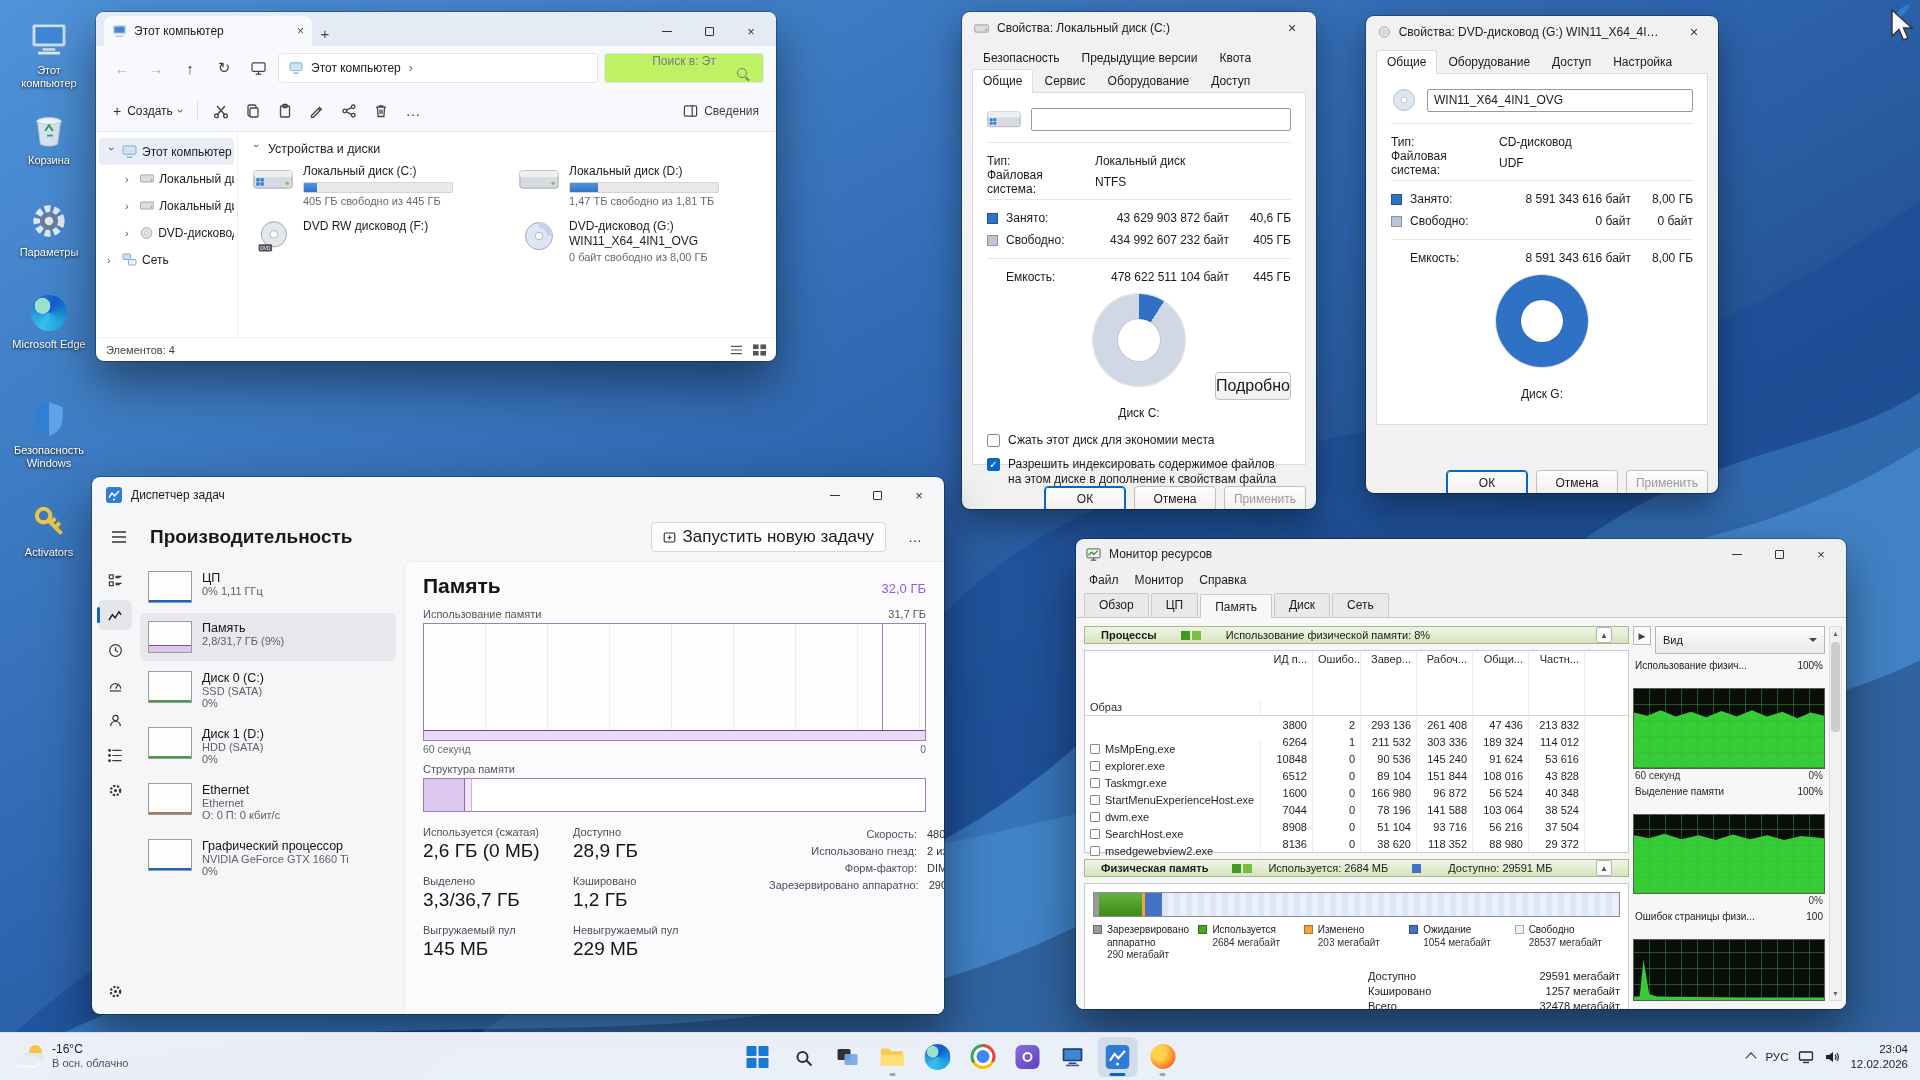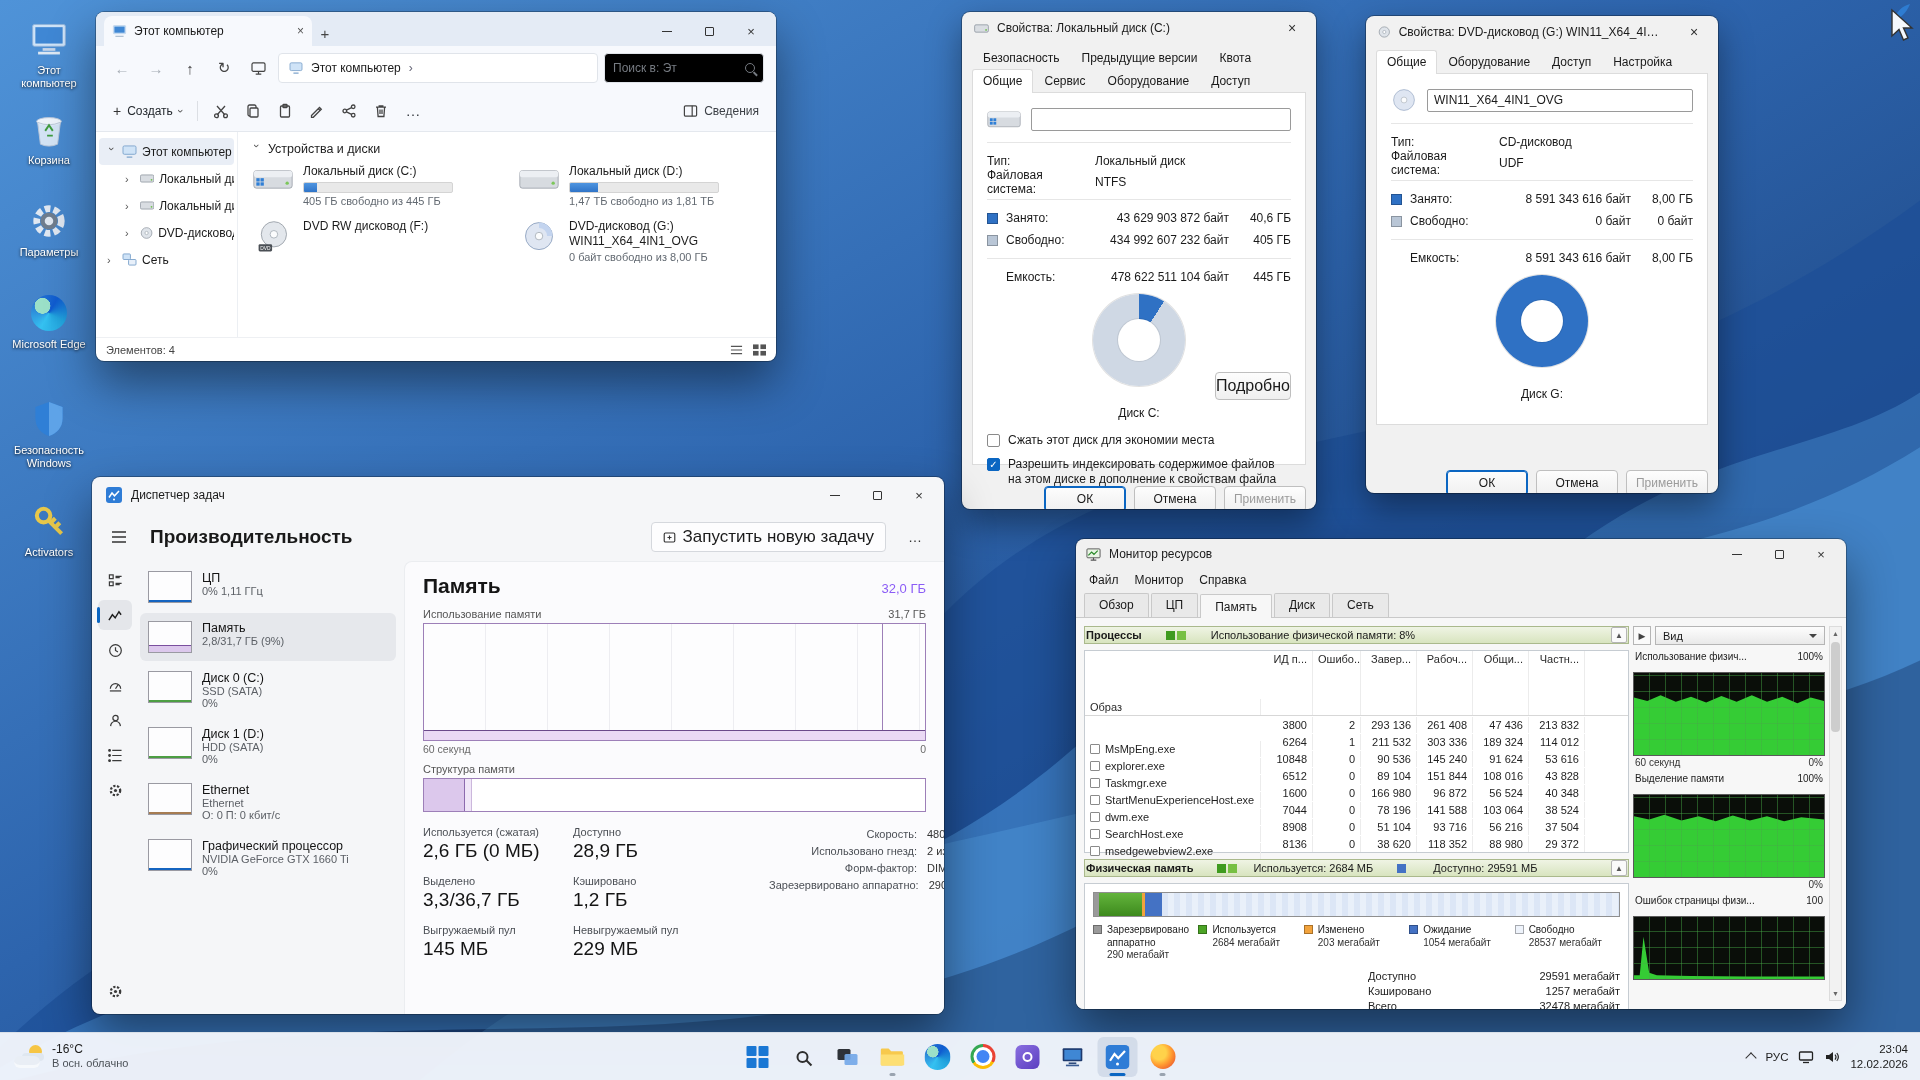"Поиск в: Эт" .ex-search { background: #000000 -> #bef264; flex-direction: none -> column; padding: 0 8px -> 0 16px }
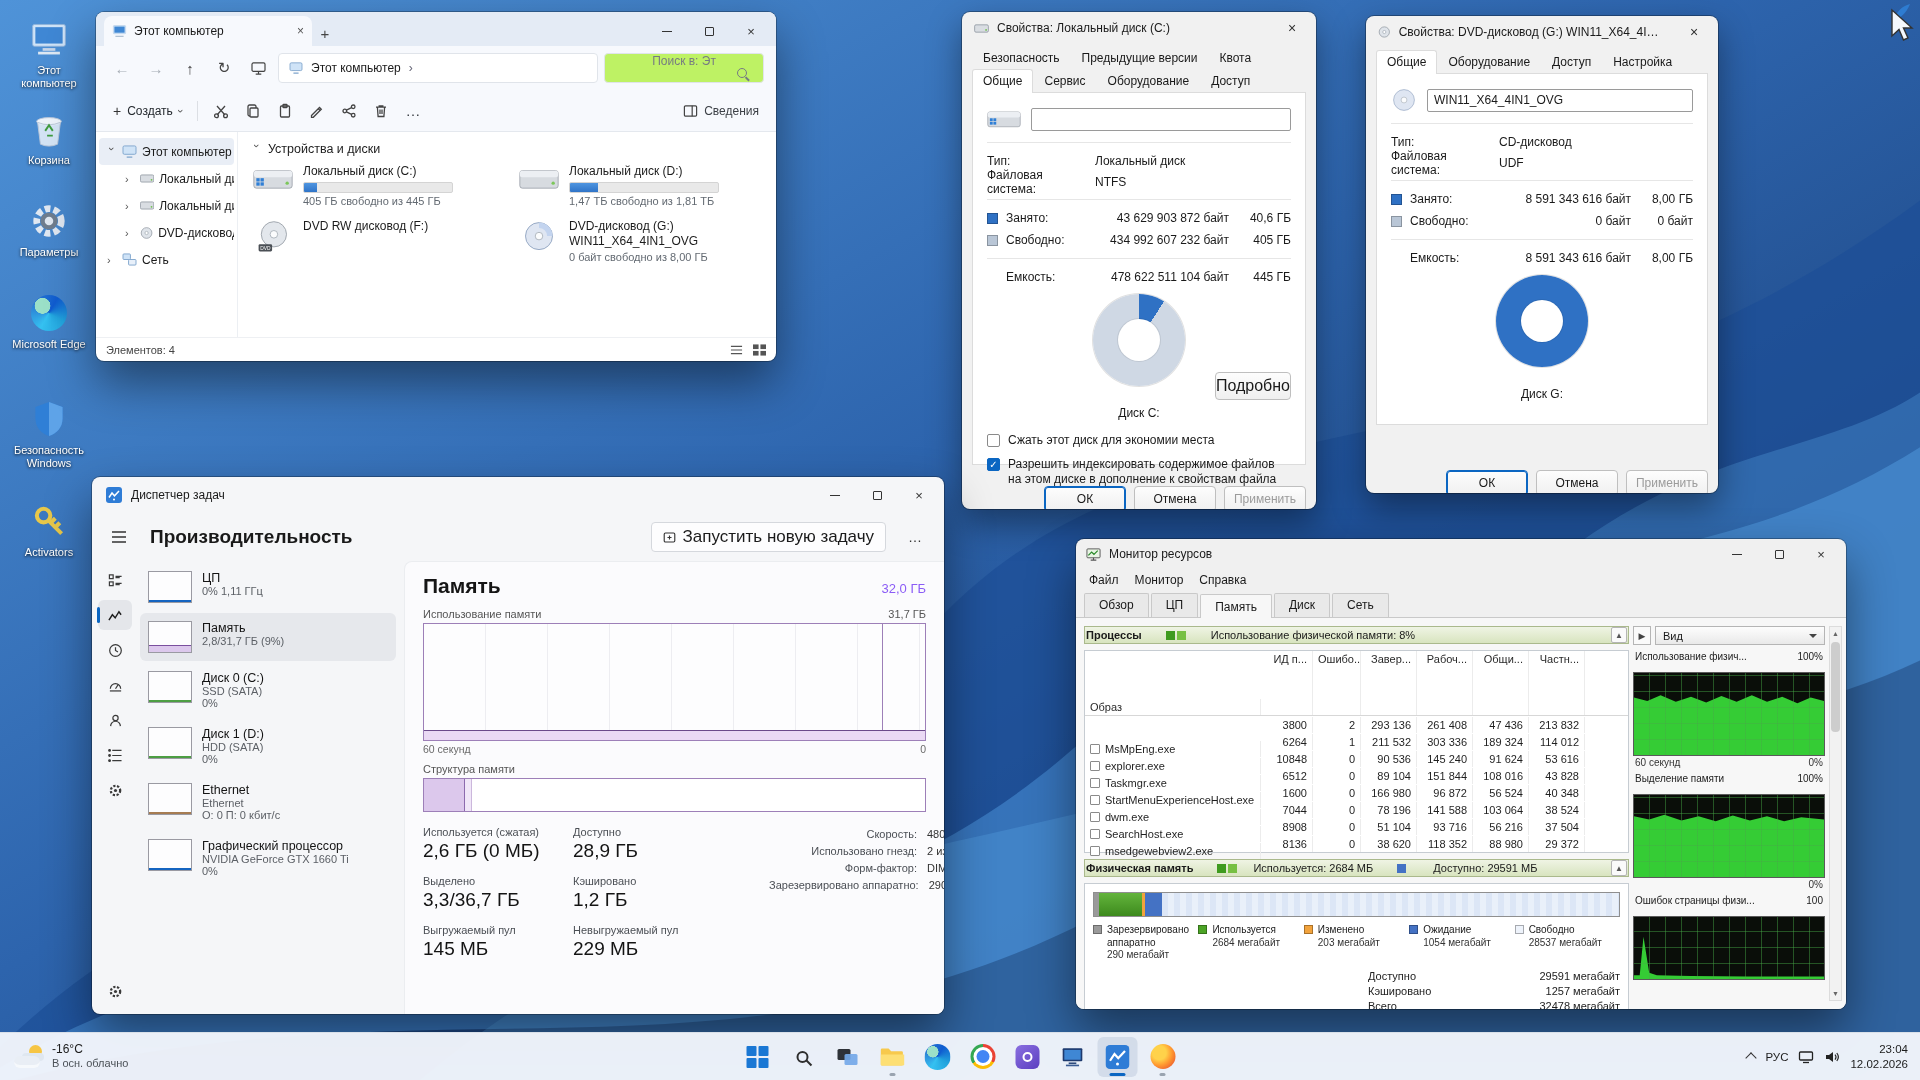"Процессы" .rm-secbar { padding: 0 1px -> 0 16px }
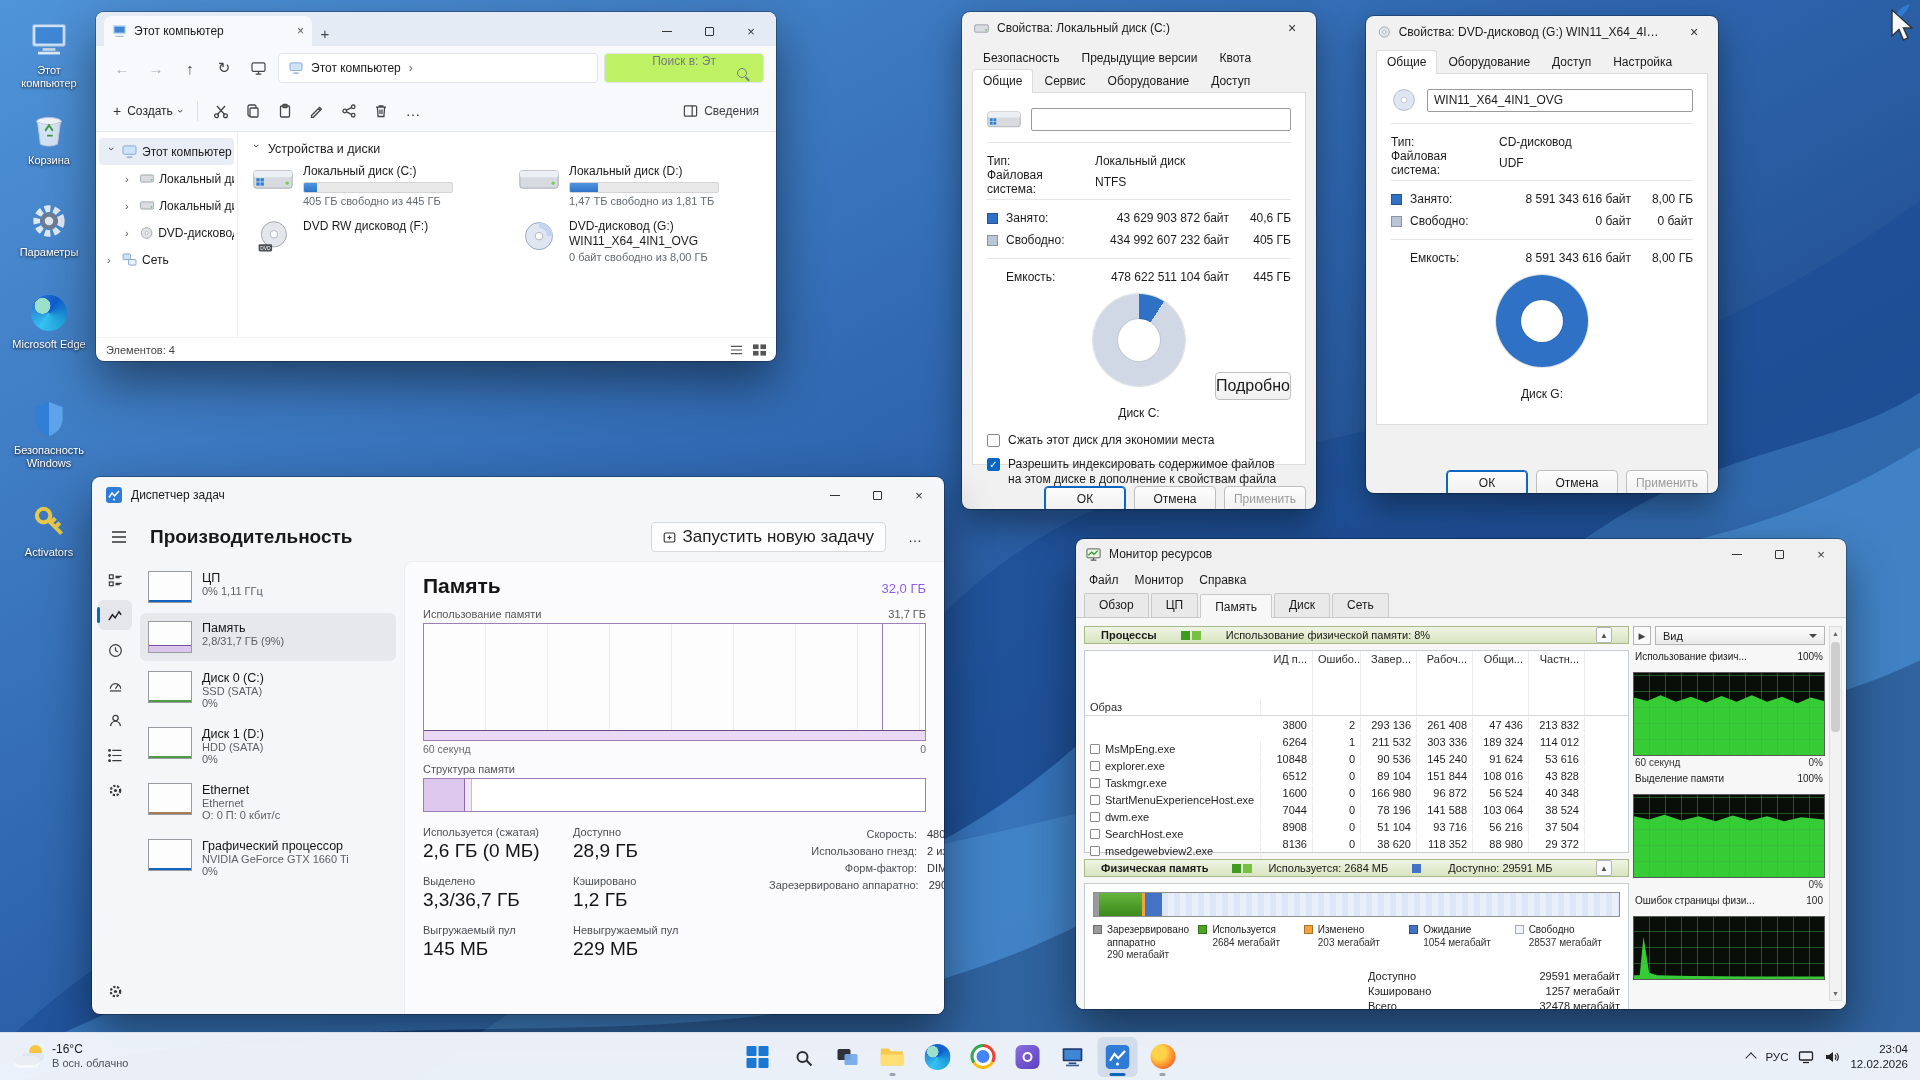"Вид" .rm-view { padding: 4px 7px -> 13px 7px }
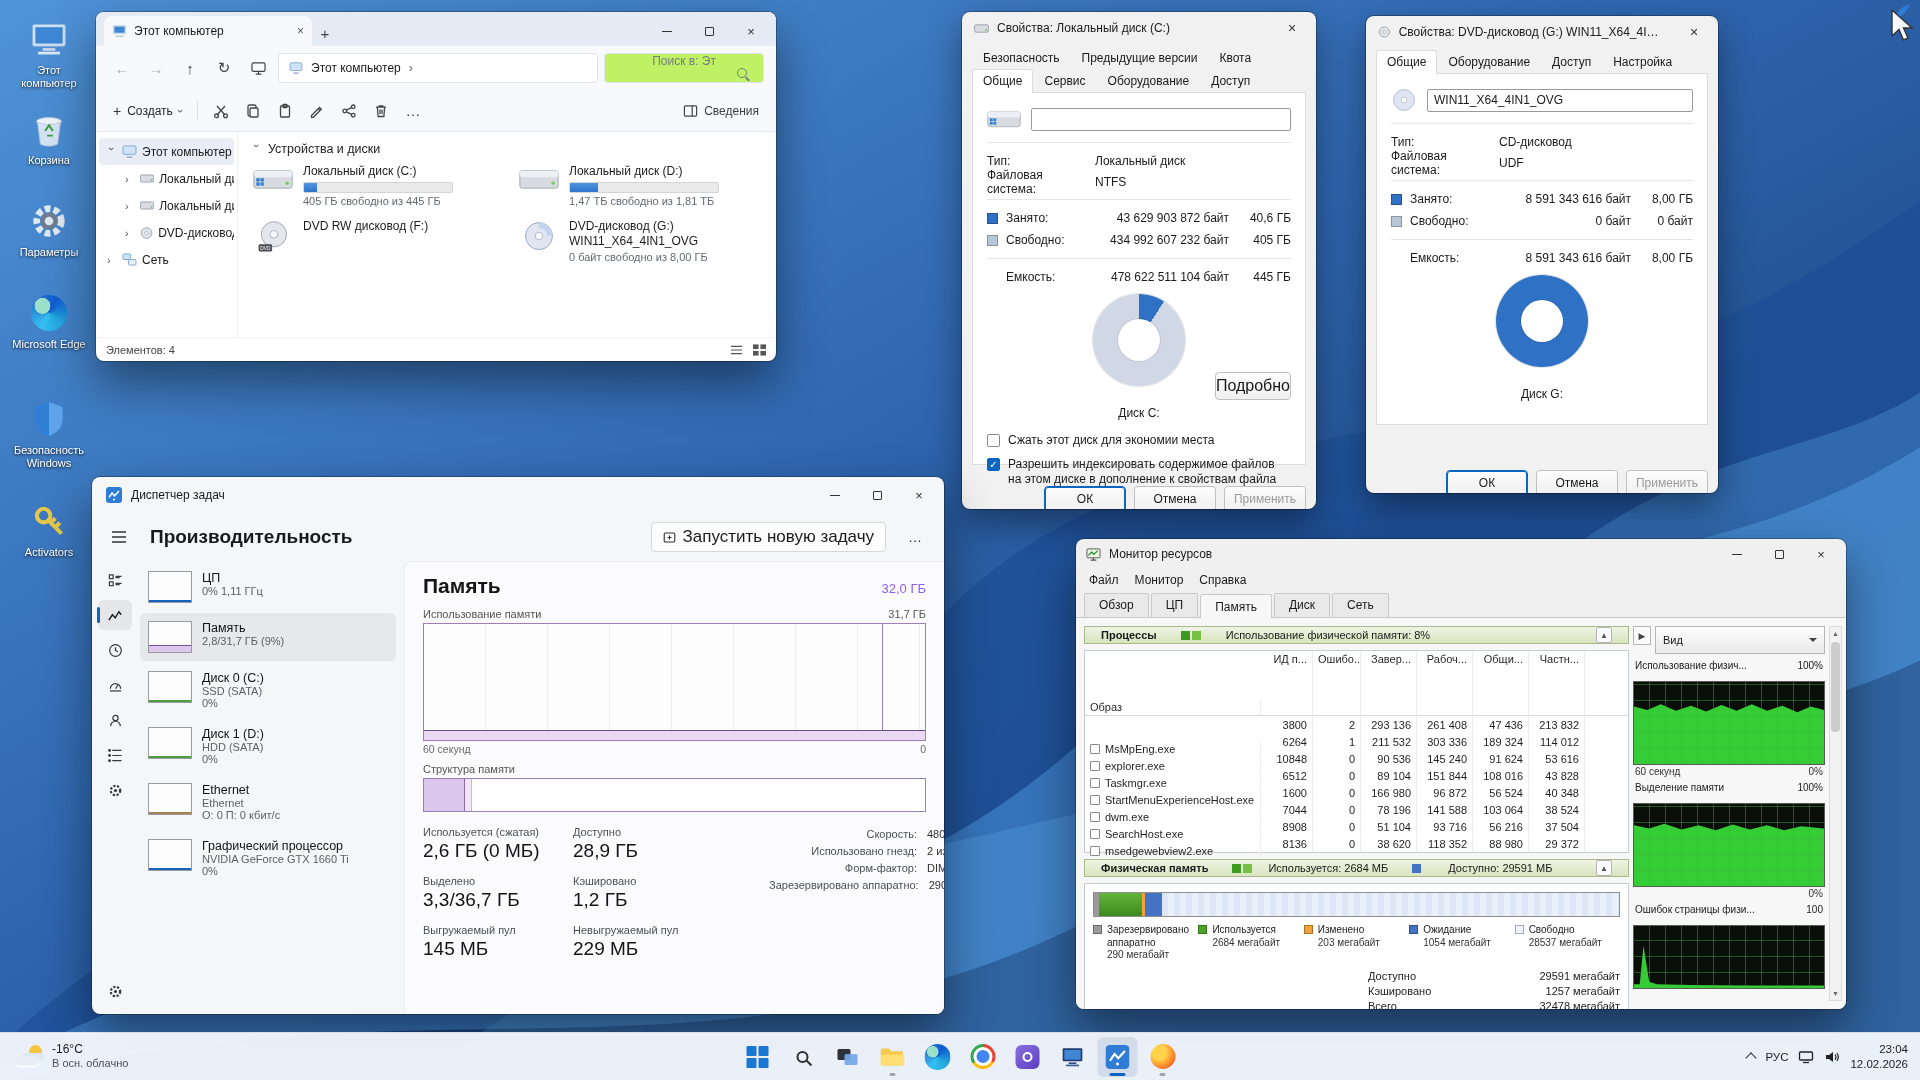"Использование физич..." .rm-glabel { padding: 2px 2px 10px -> 2px 2px 17px }
